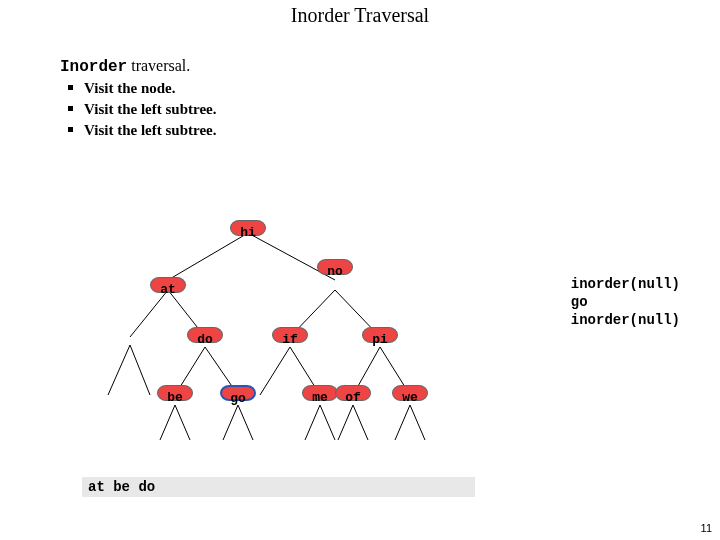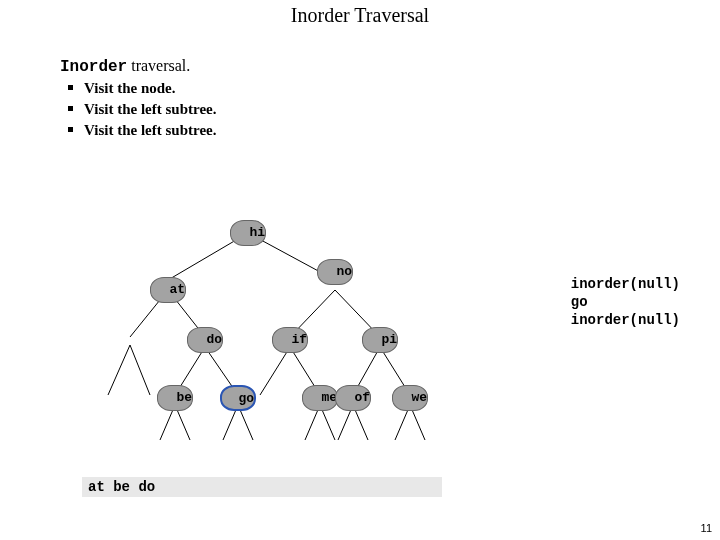"hi" .node { background: #a3a3a3 -> #ef4444; height: 26px -> 16px; text-align: right -> center }
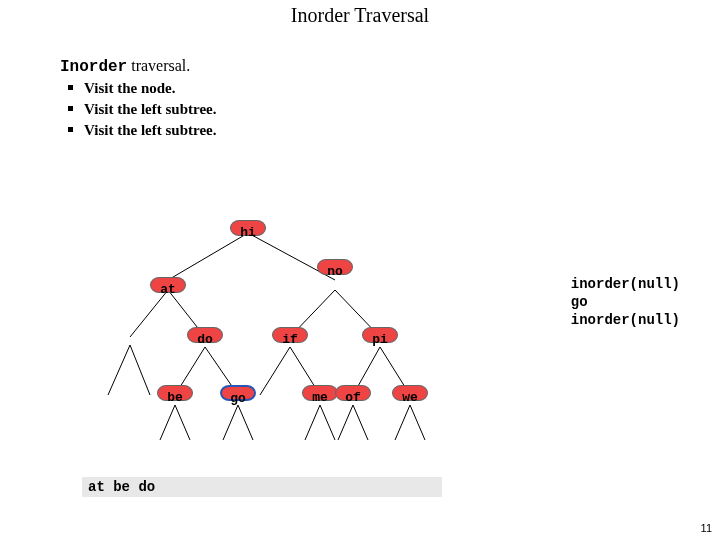"at be do" .result-bar { width: 360px -> 393px }
